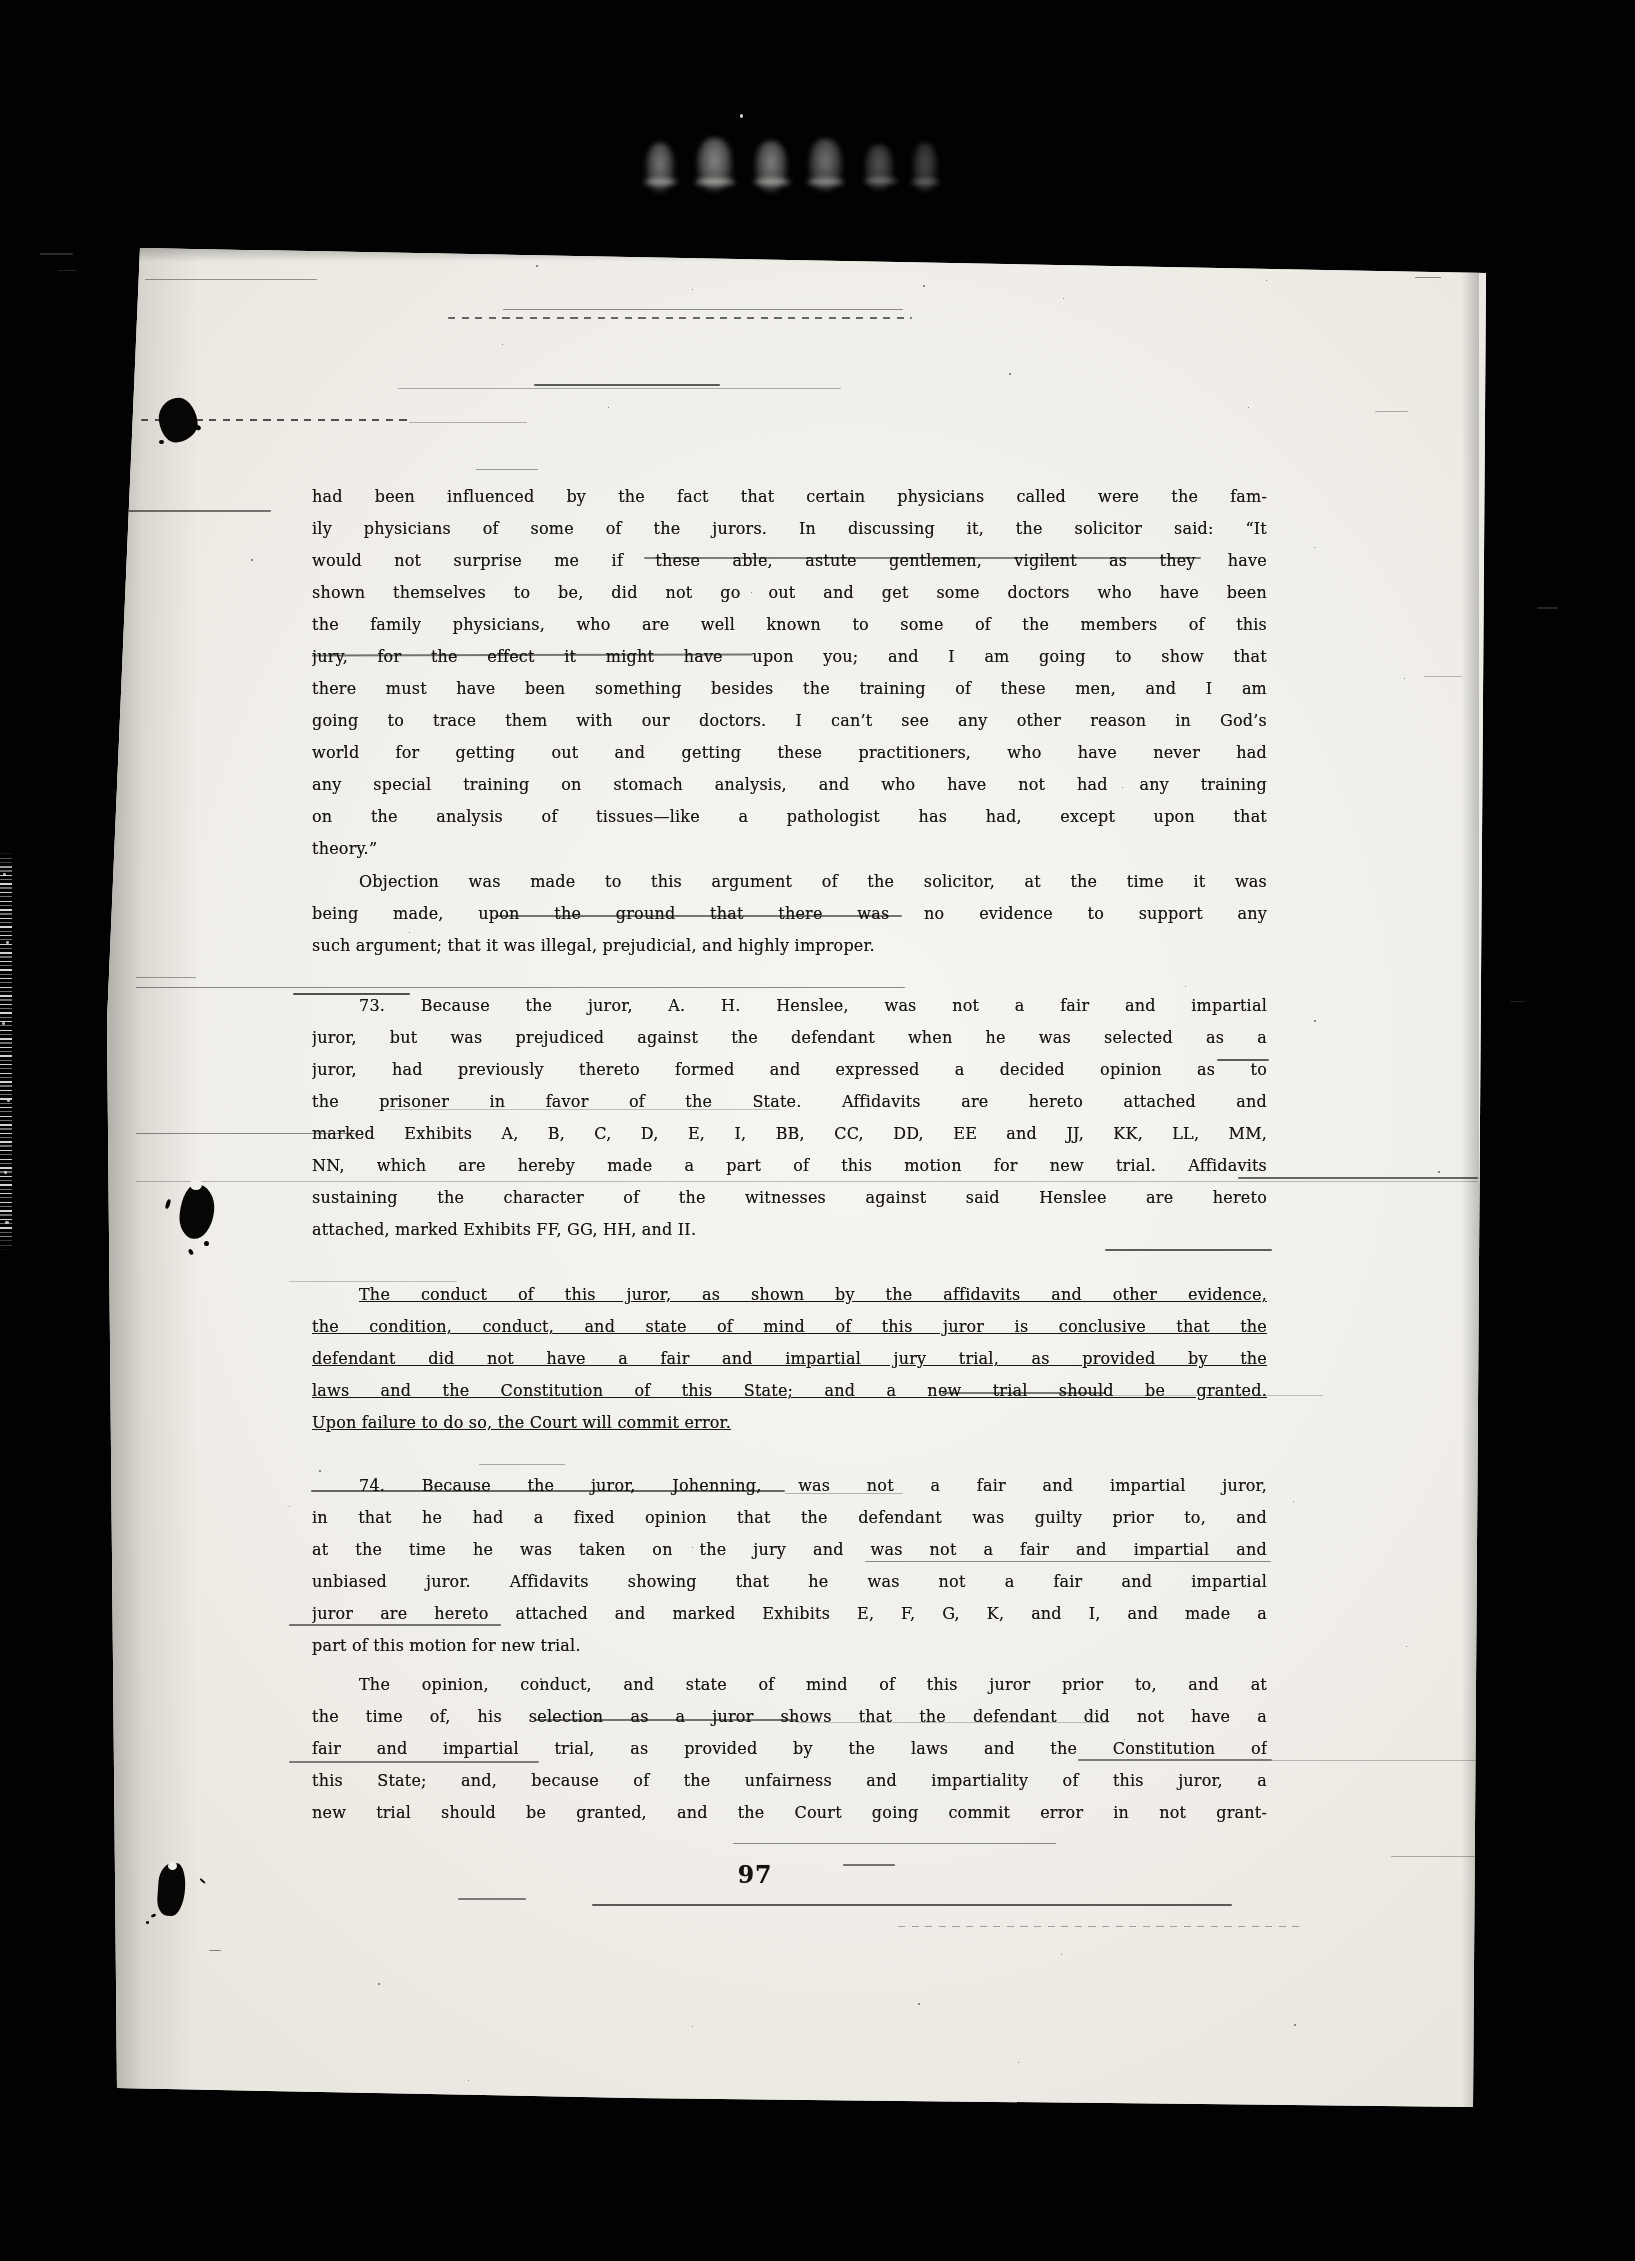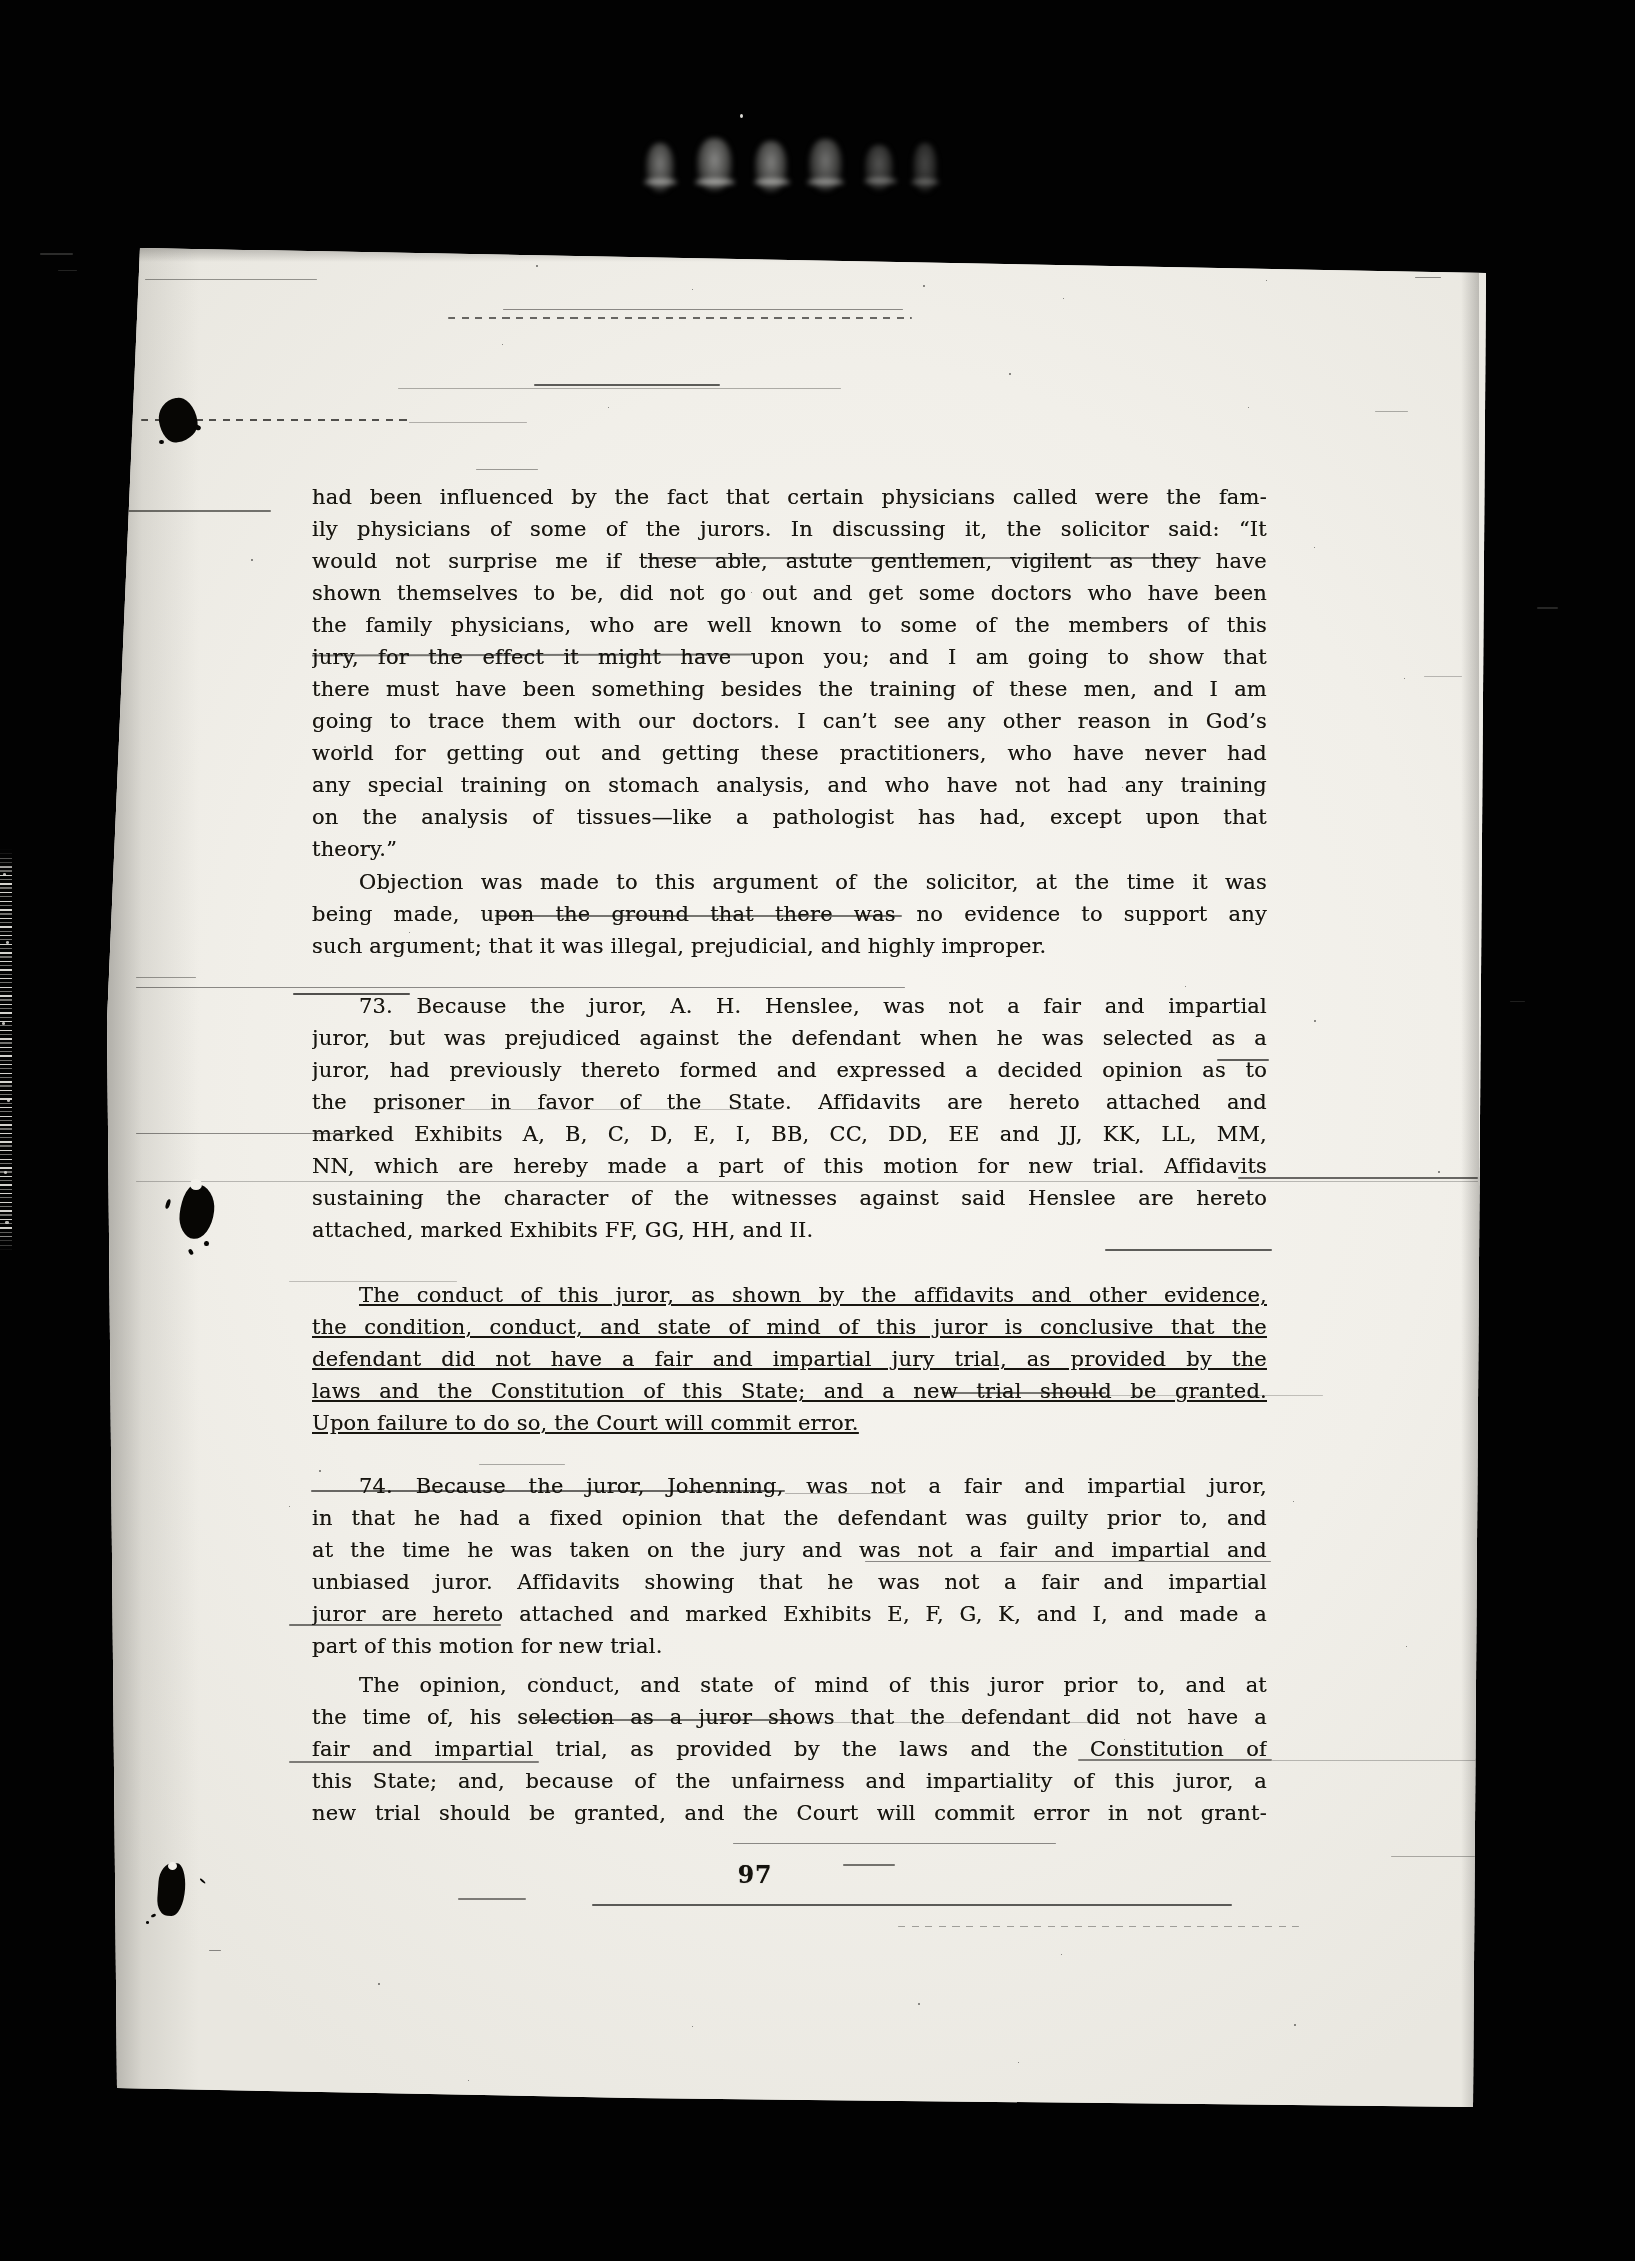"had been influenced by the" .para { font-size: 21px -> 16px }
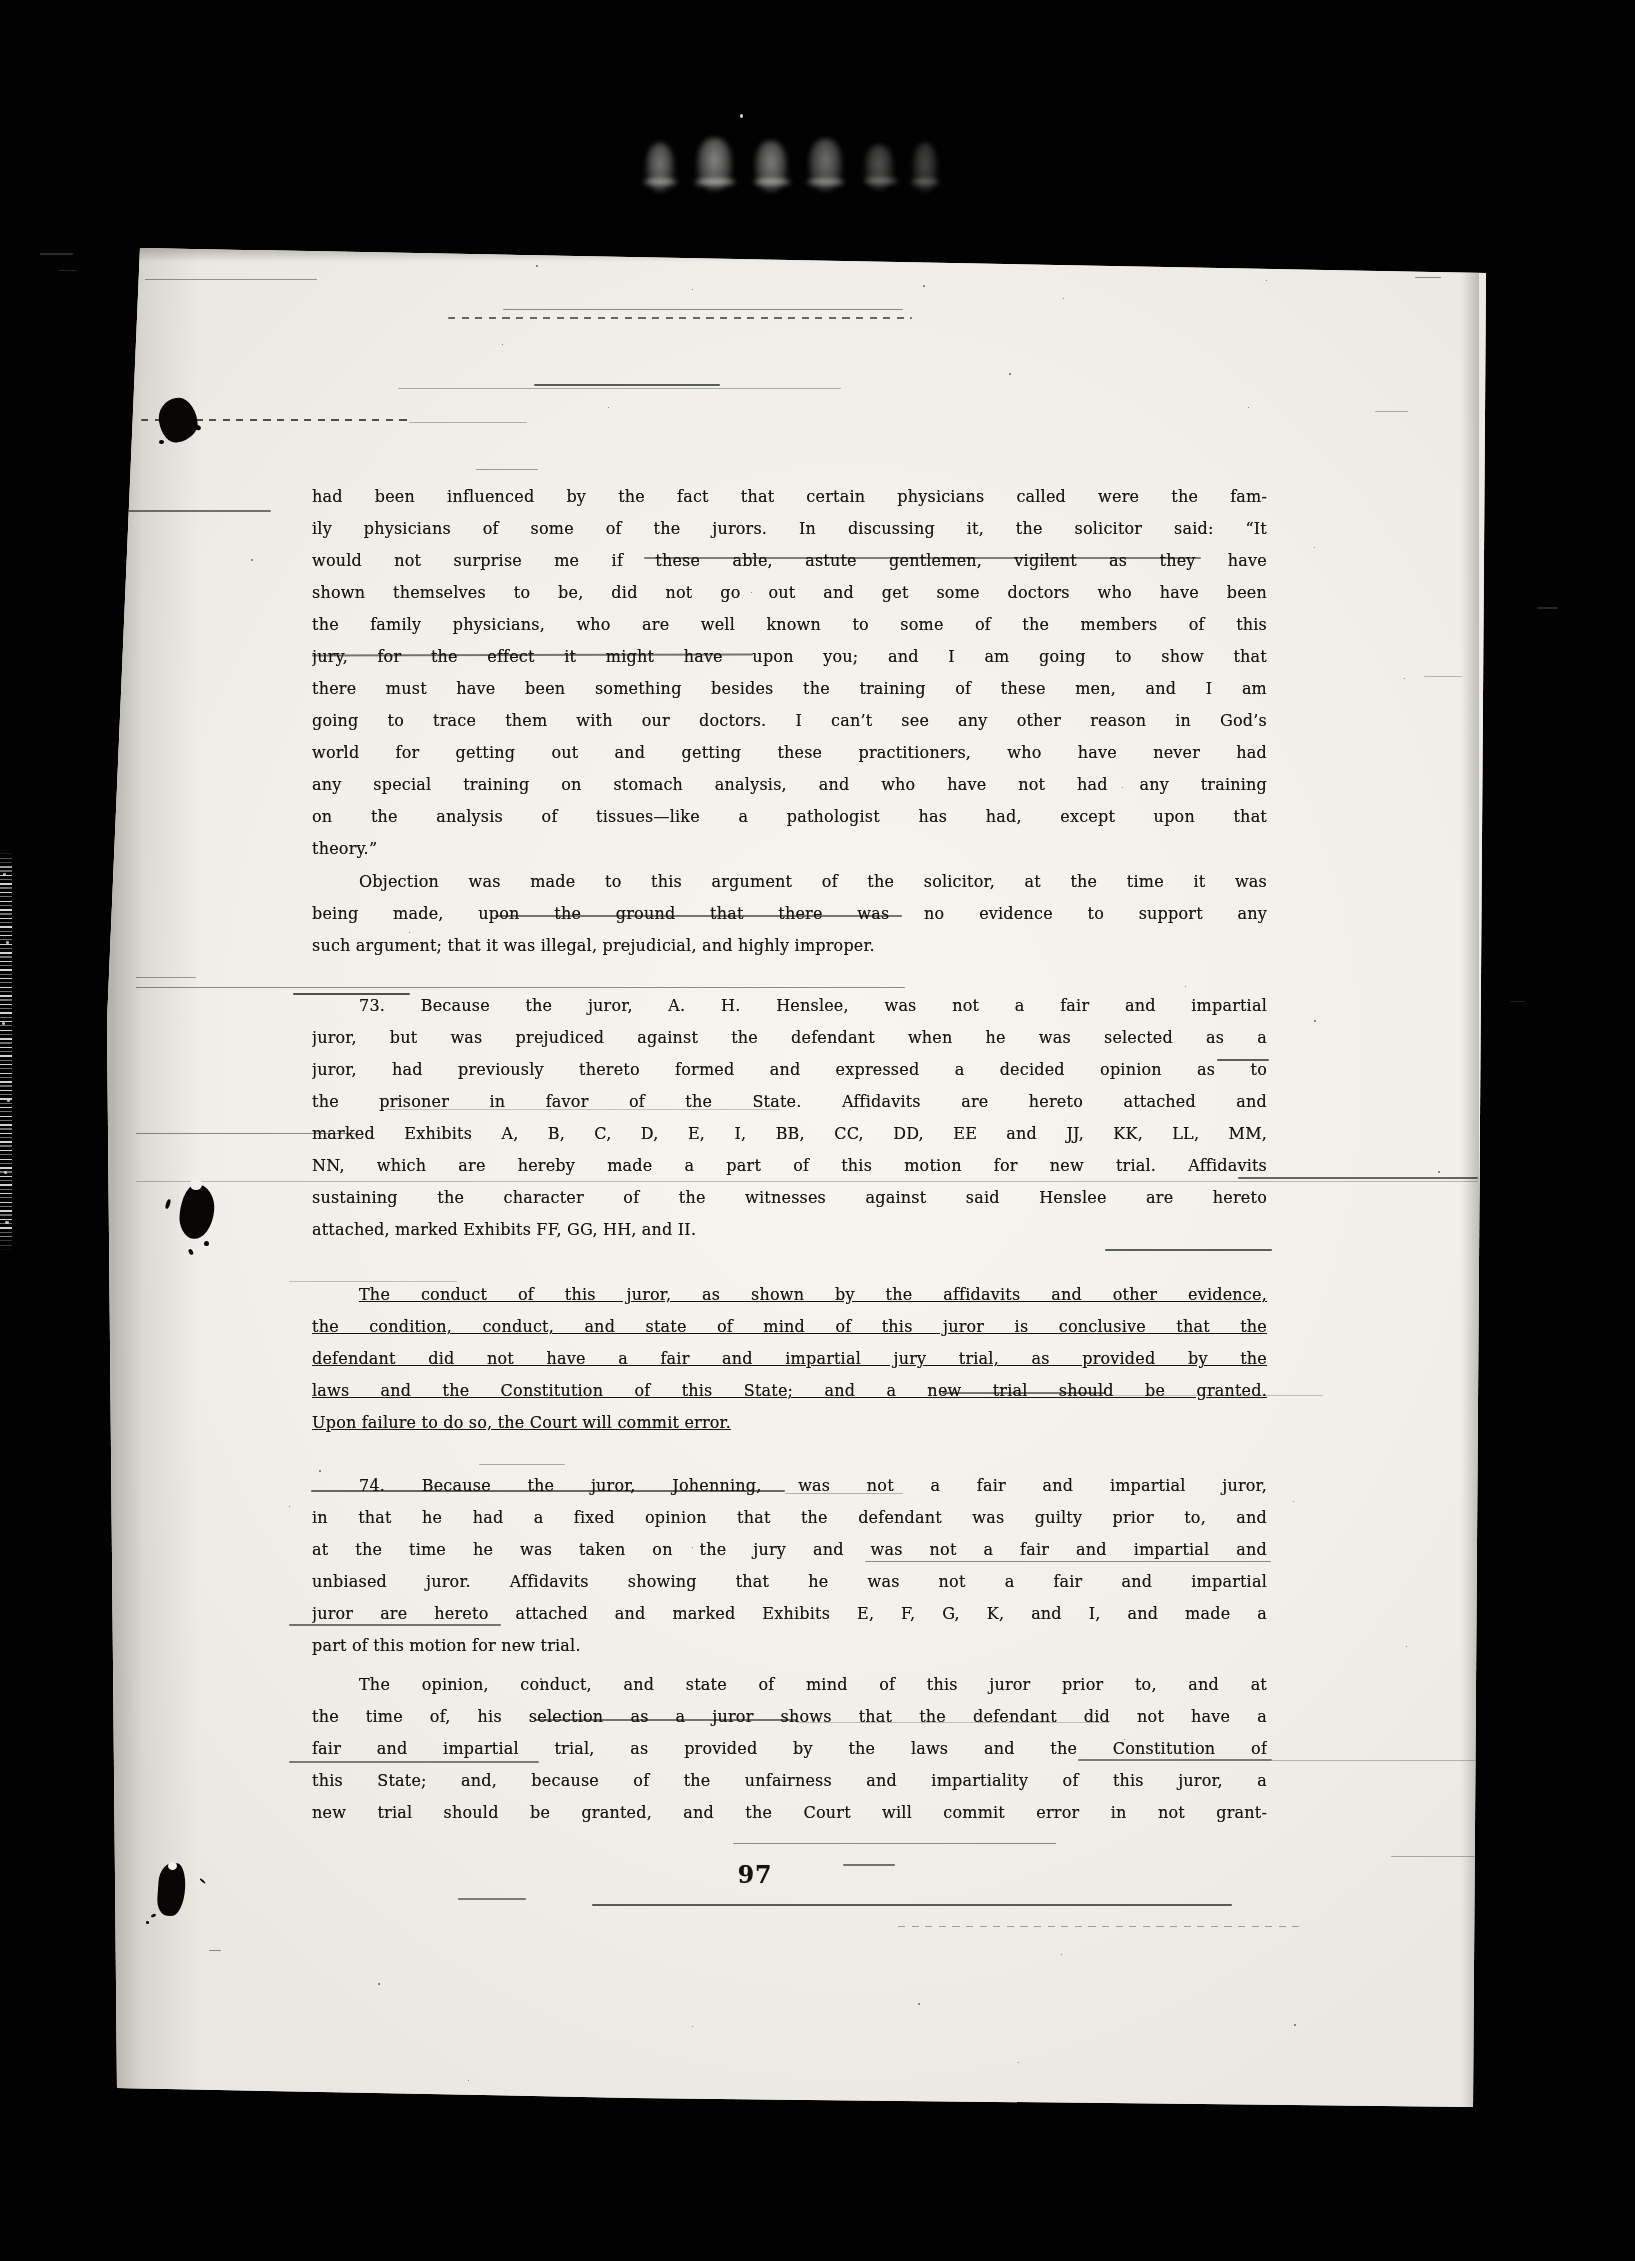"new trial should be granted," div.line { text: will -> going }
